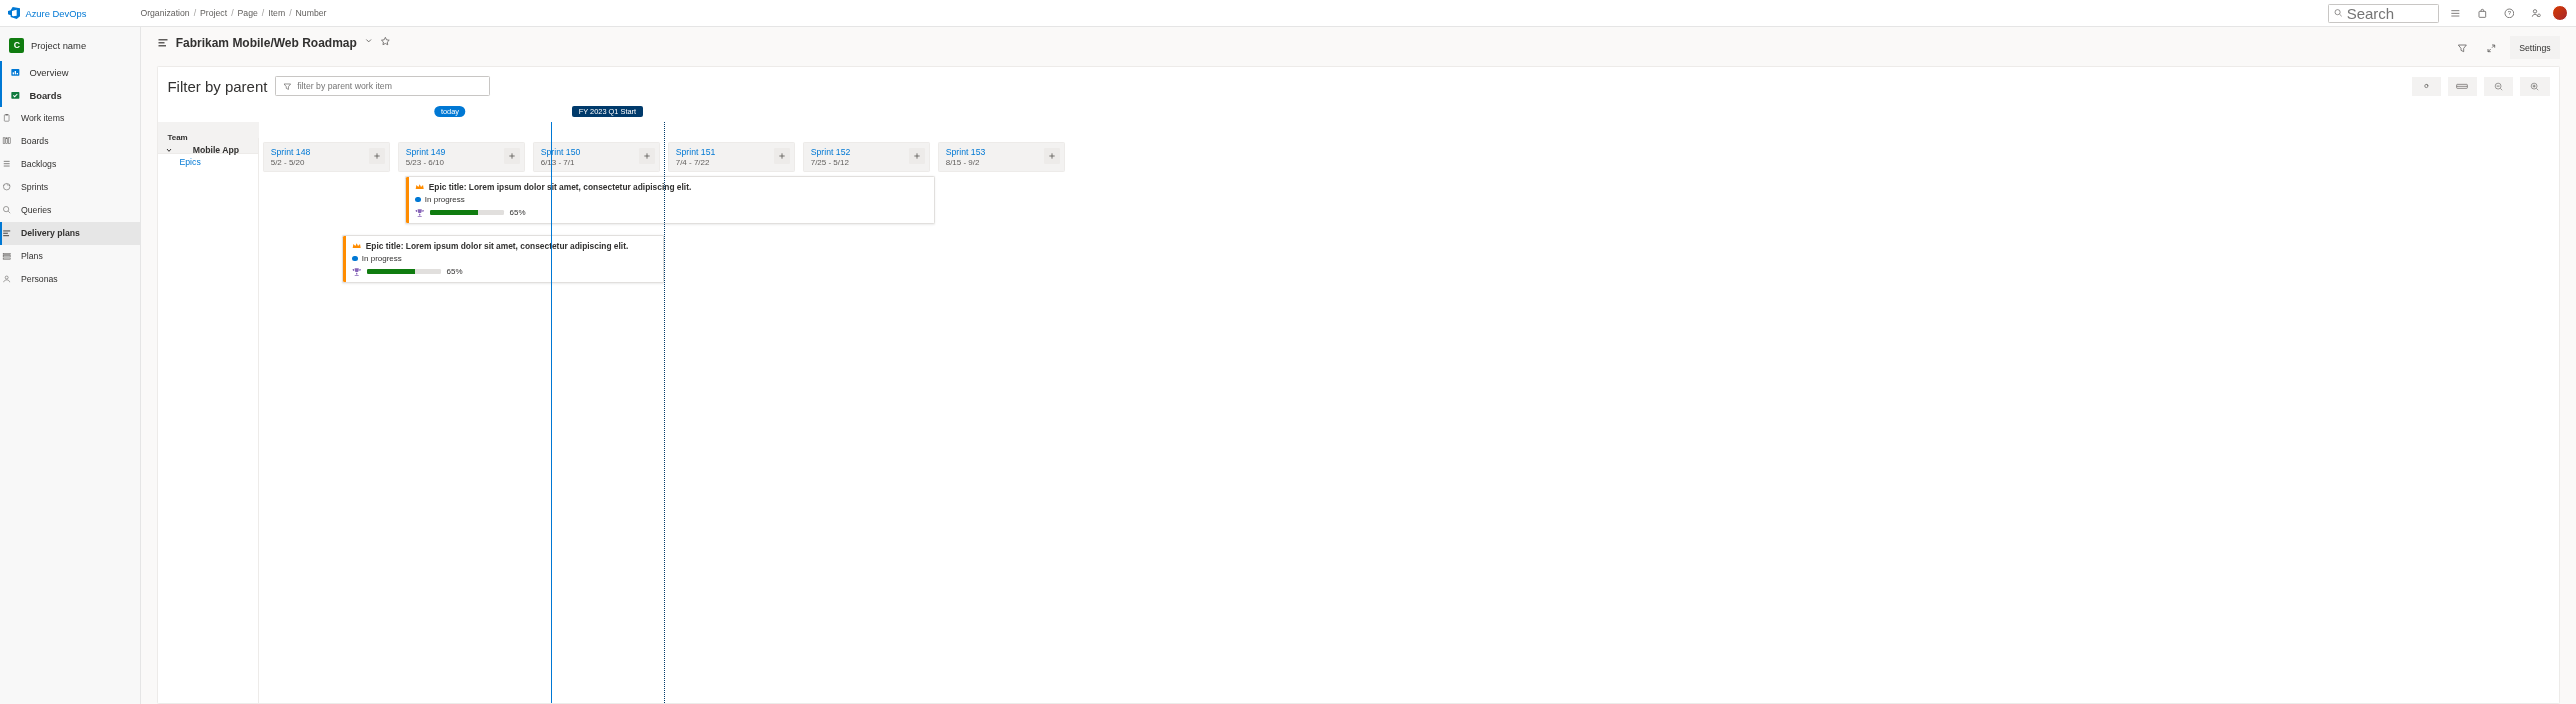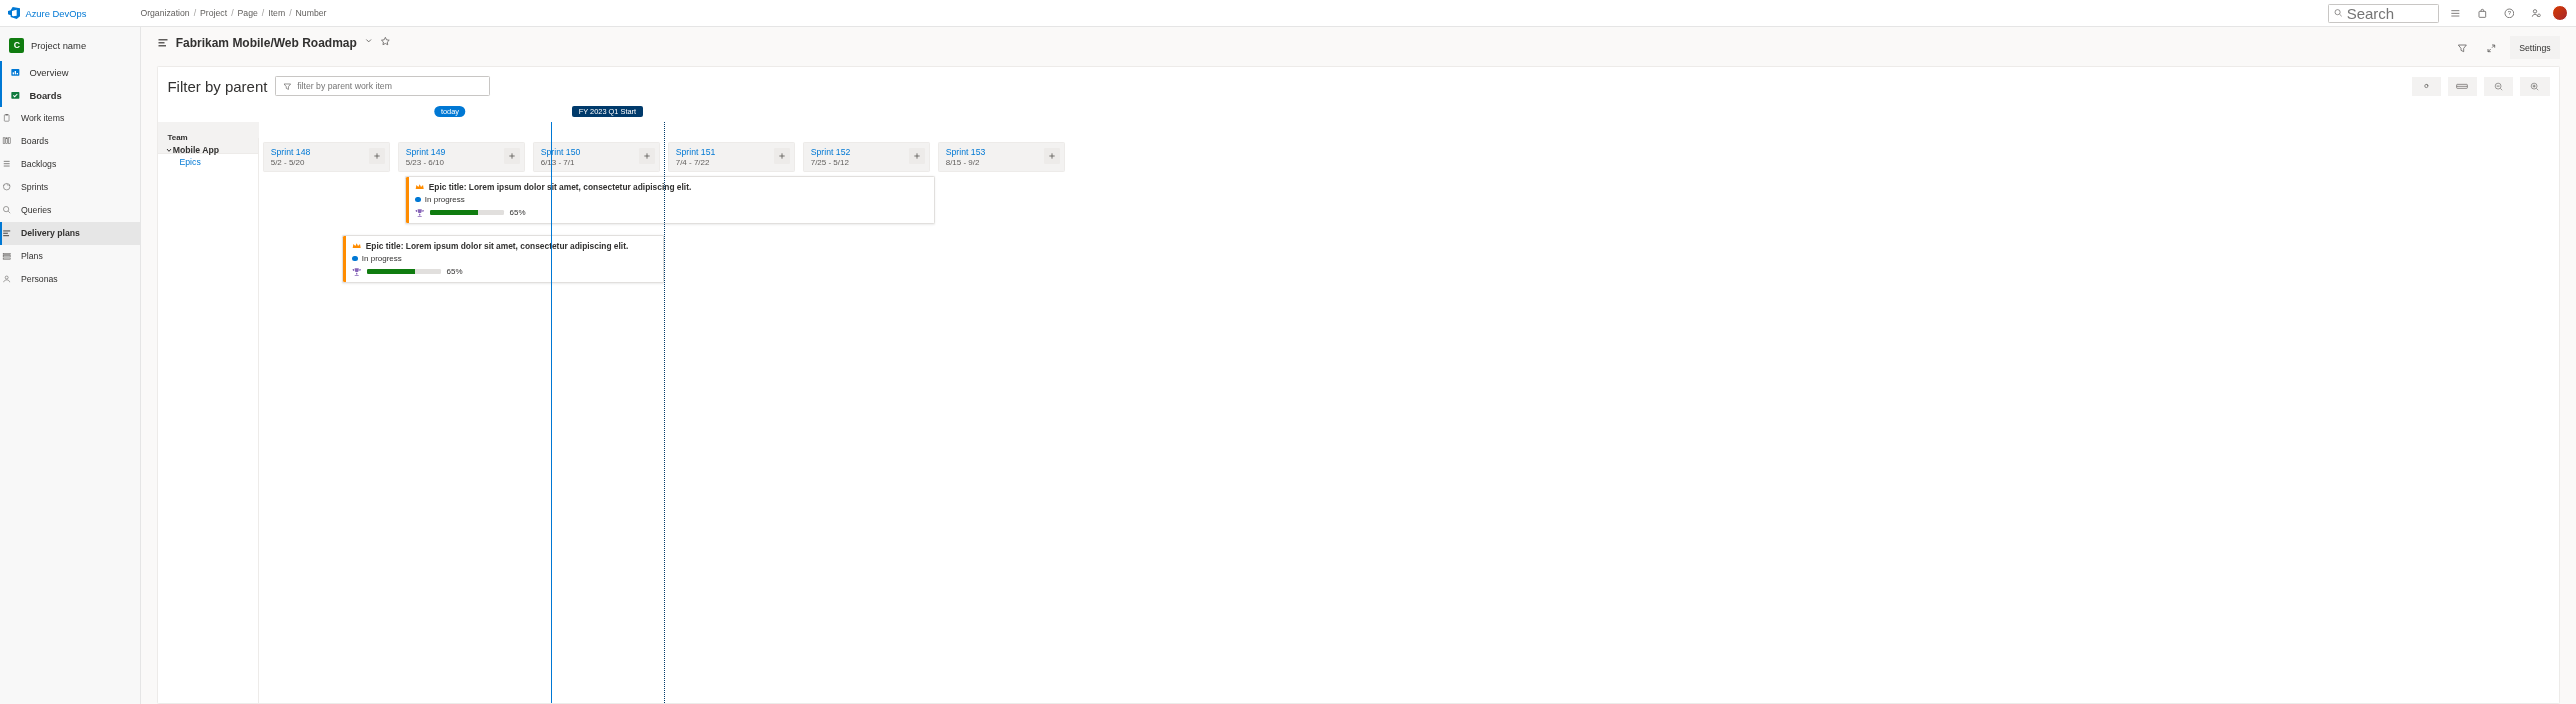"Mobile App" .team-pane .team-row { gap: 0 -> 20px }
